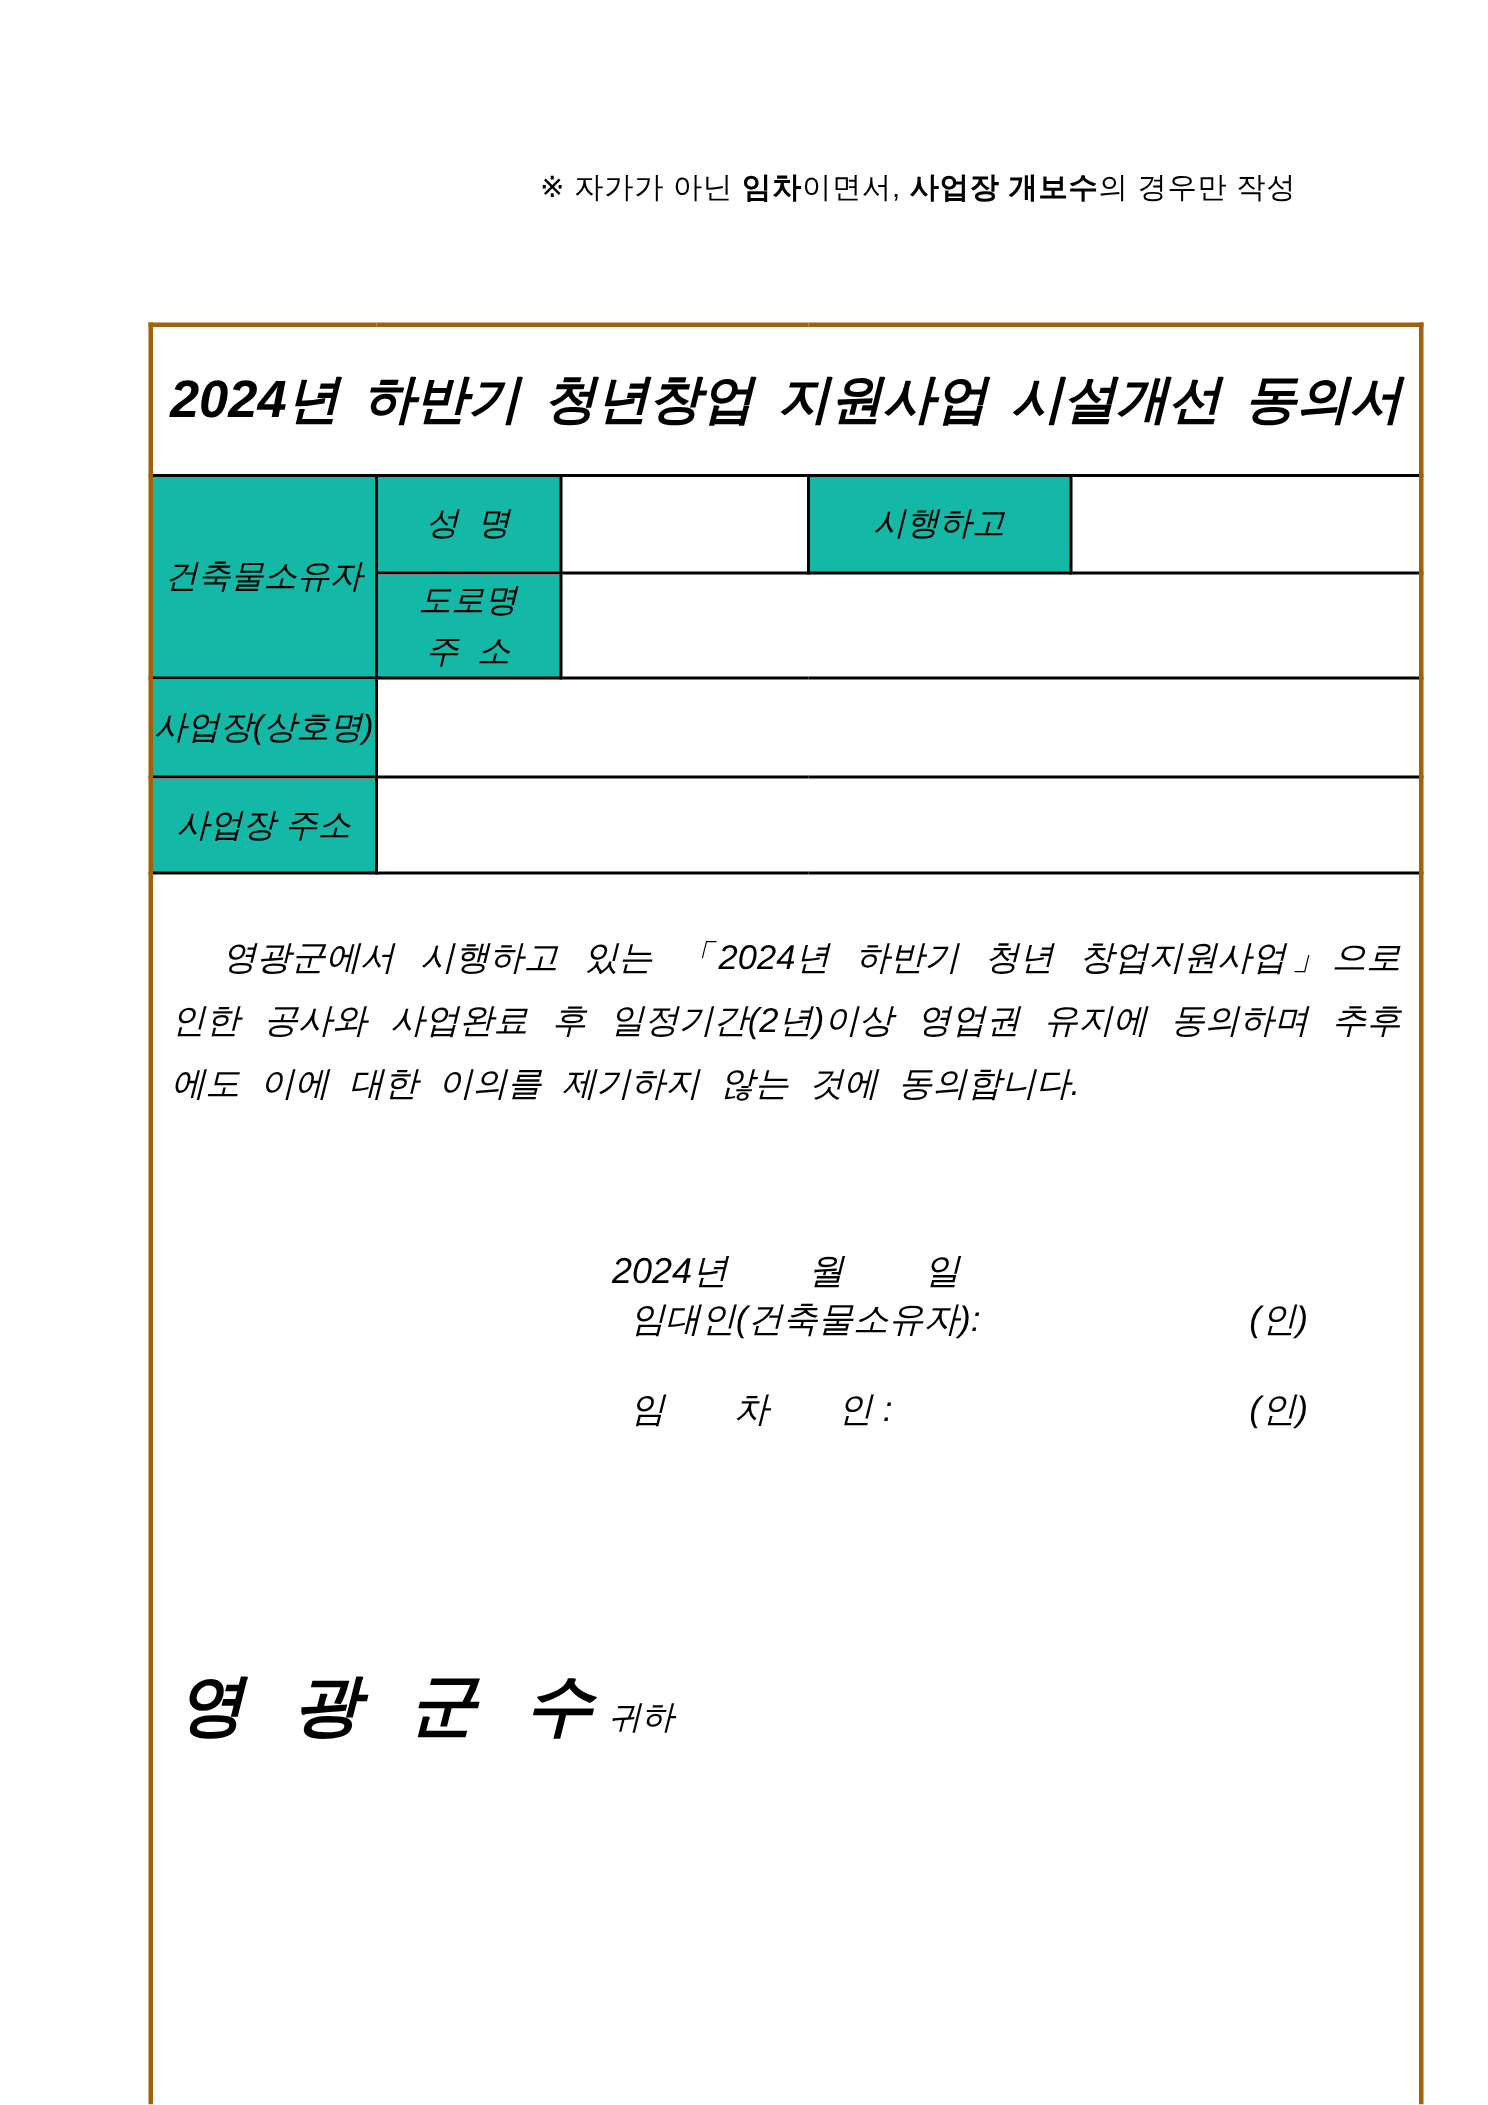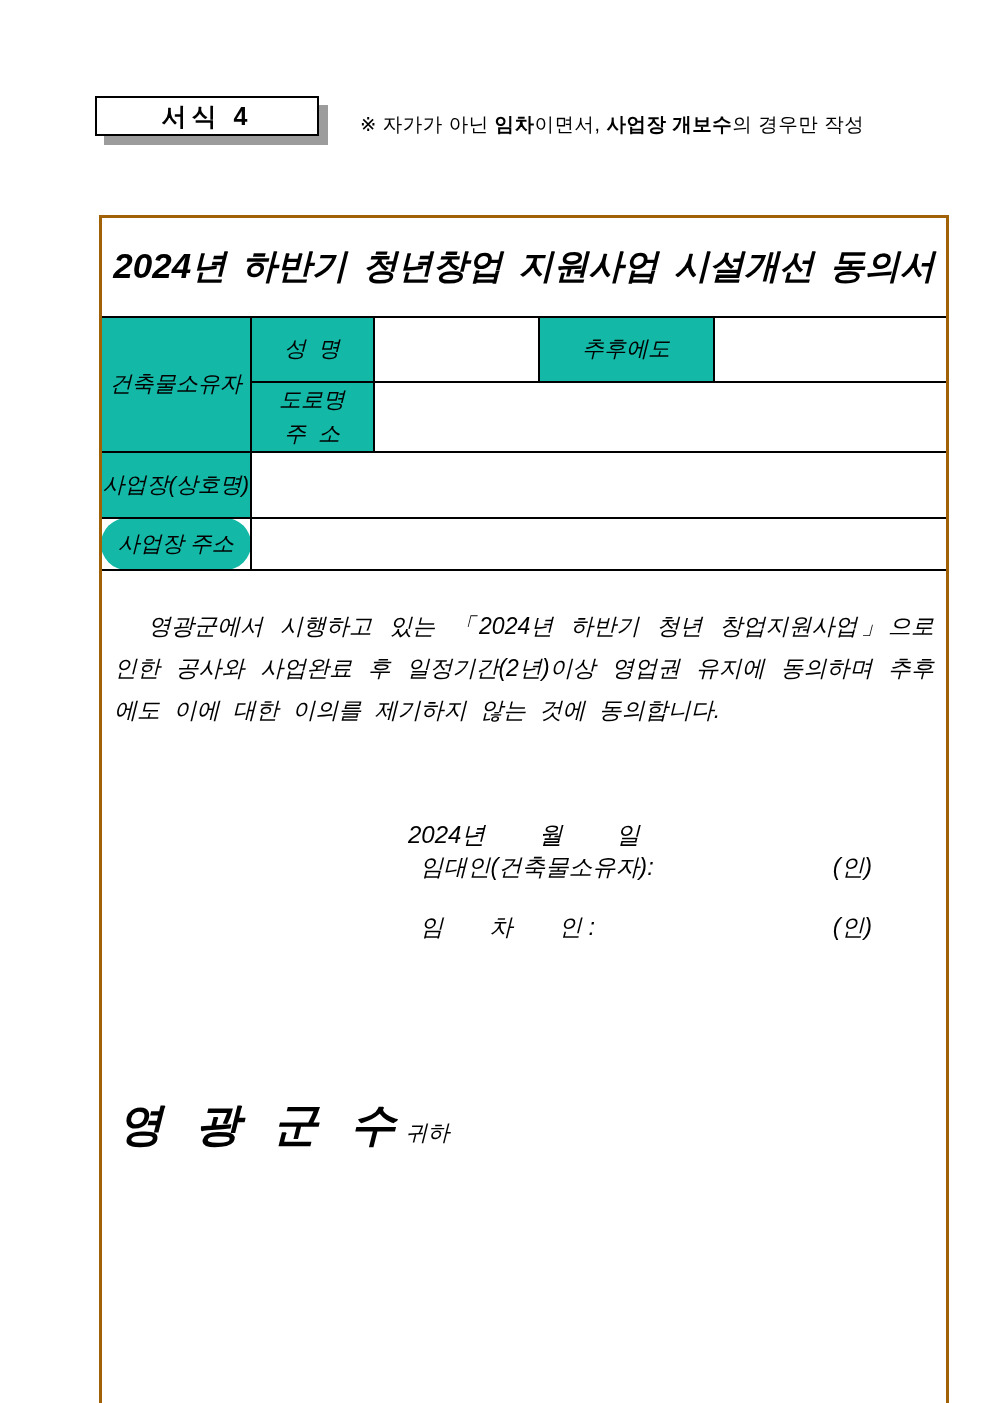"서식 4" div.form-tag-box { html: <div> <span>서식 4</span> </div> -> none }
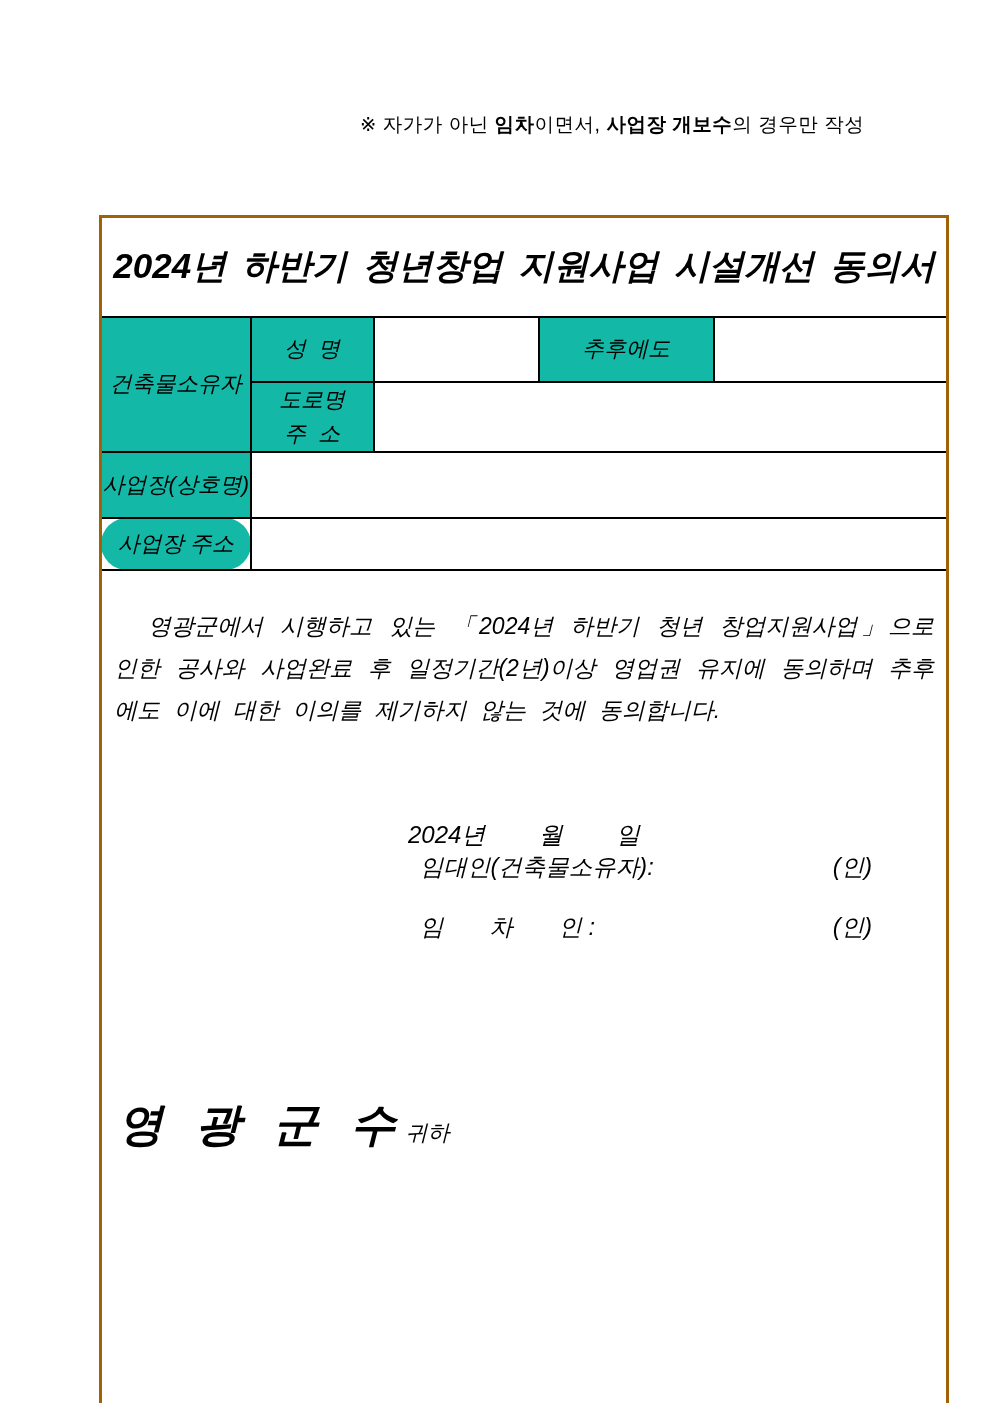"추후에도" td.label-cell { text: 추후에도 -> 시행하고 }
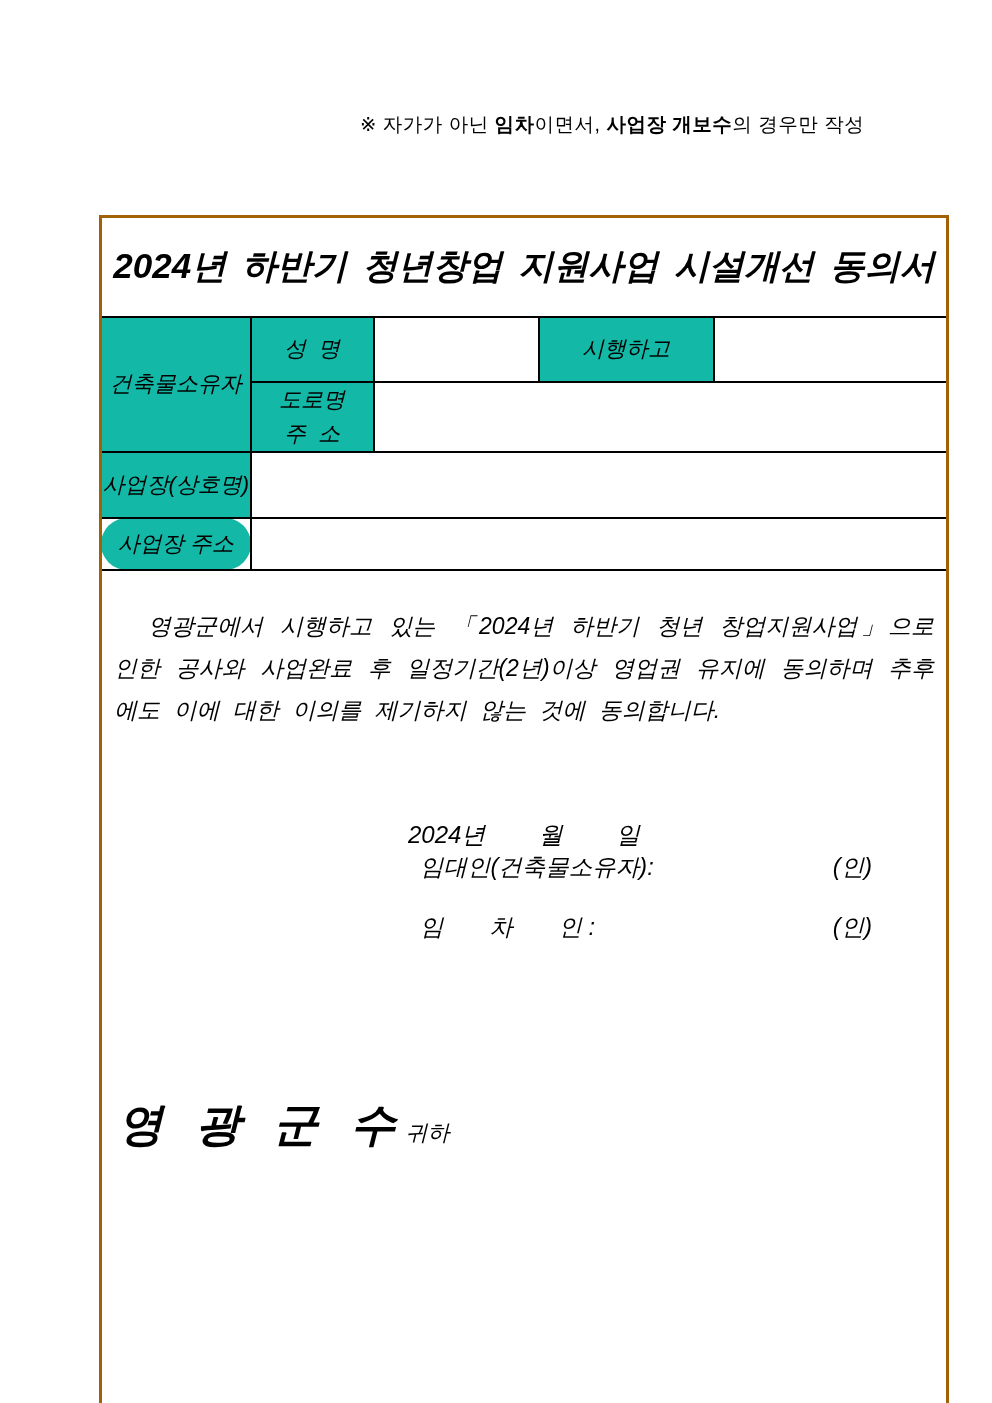"사업장 주소" tr.row-d td { border-radius: 29px -> none; height: 52px -> 64px }
